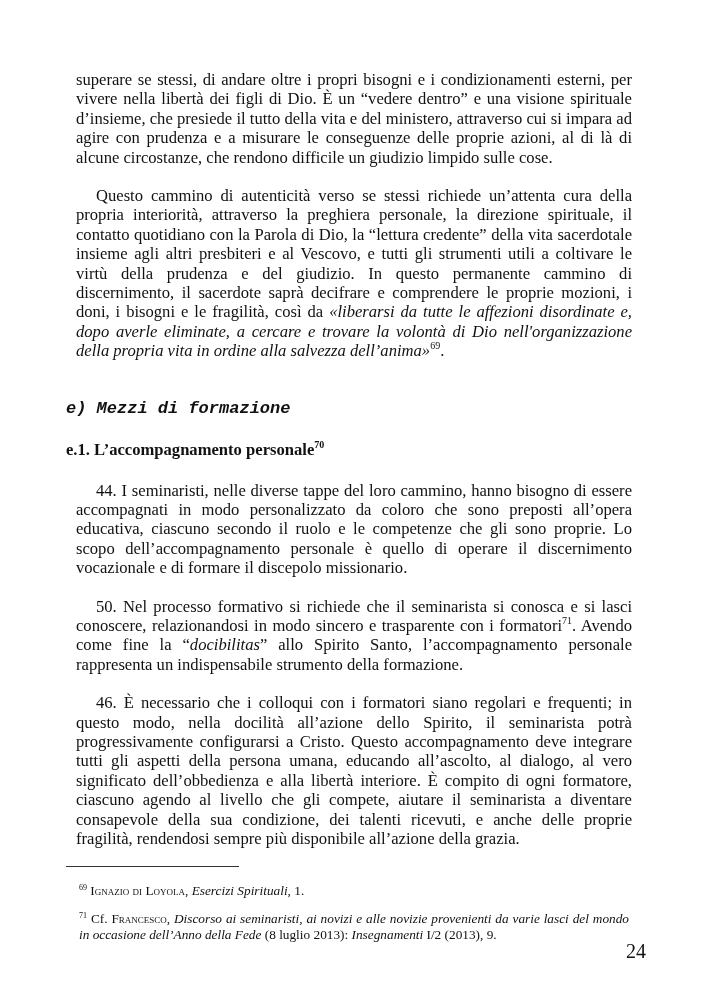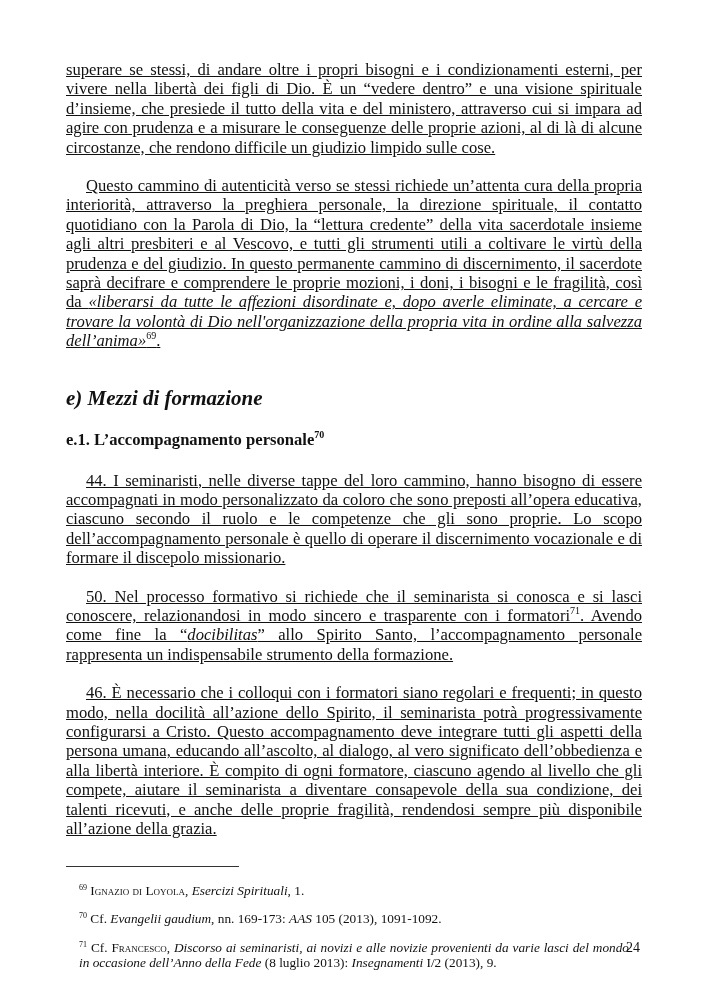"superare se stessi, di andare" .para { margin: 0 -> 10px; text-decoration: underline -> none }
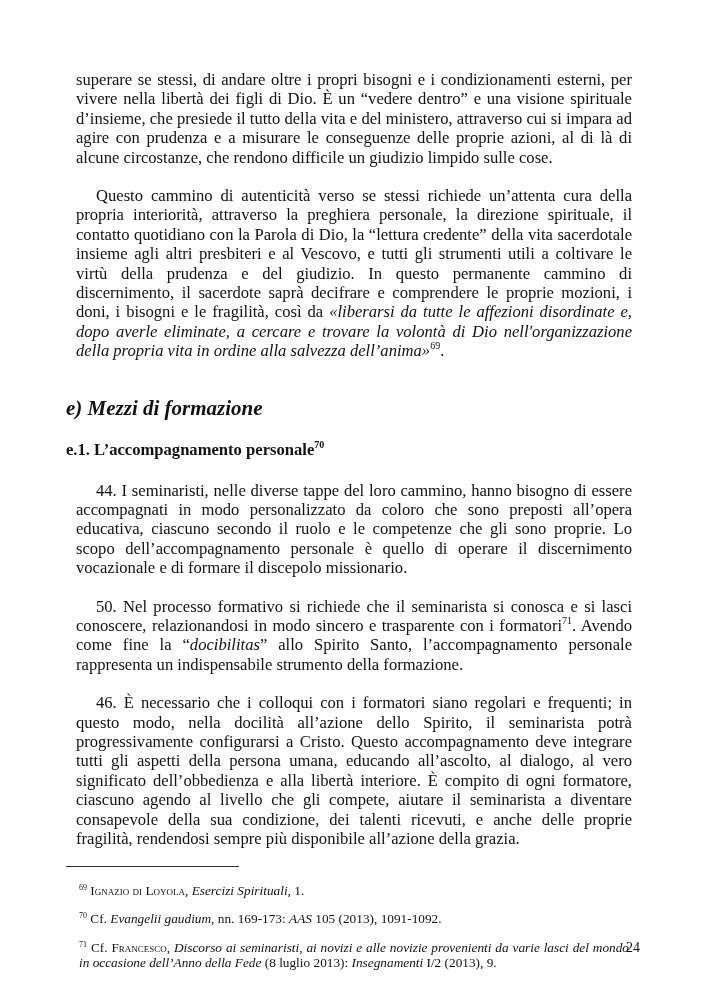"e) Mezzi di formazione" .section-title { font-family: none -> Liberation Mono, monospace; font-size: 21px -> 17px }
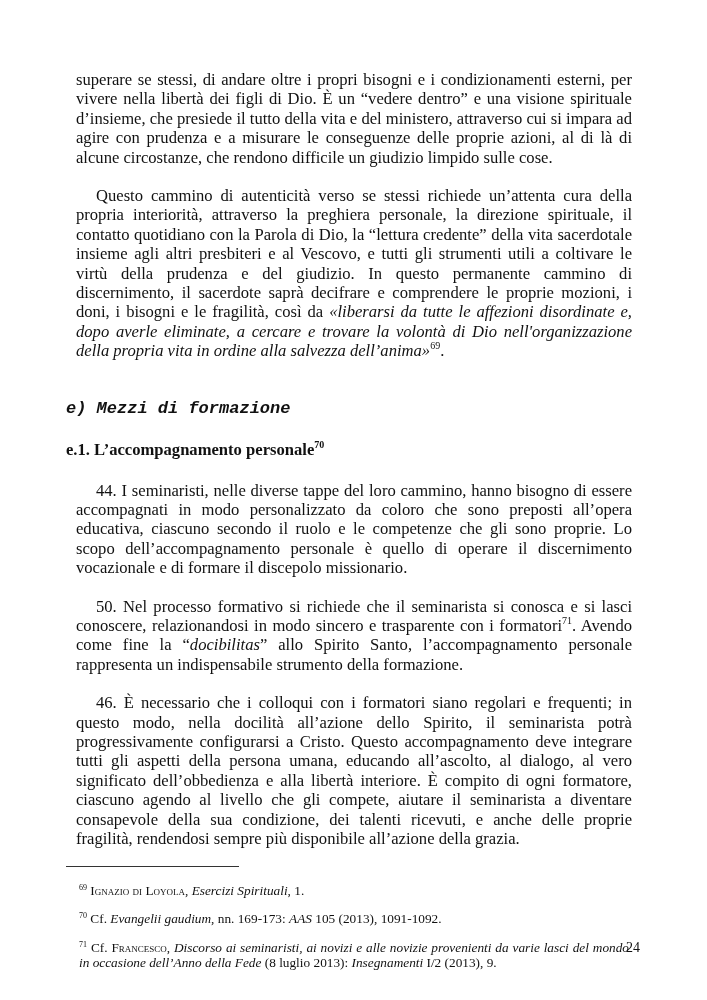"70 Cf. Evangelii gaudium, nn." p.footnote { html: <p> <sup>70</sup> <span>Cf. </span><i>Evangelii gaudium</i><span>, nn. 169-173: </span><i>AAS</i><span> 105 (2013), 1091-1092.</span> </p> -> none }
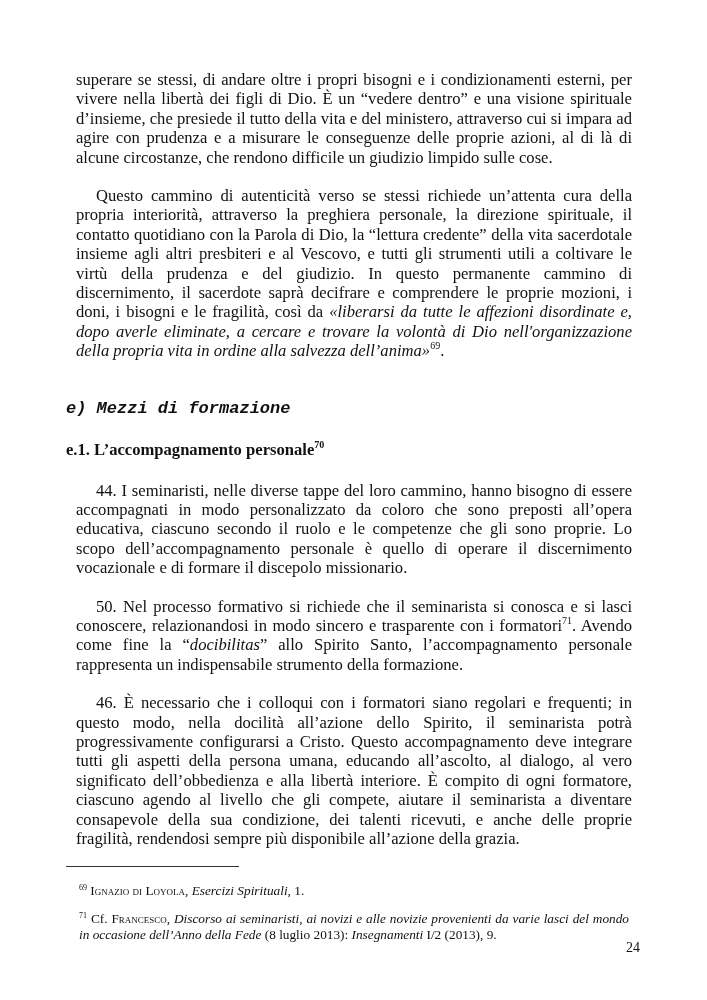"24" .page-number { font-size: 14px -> 20px }
